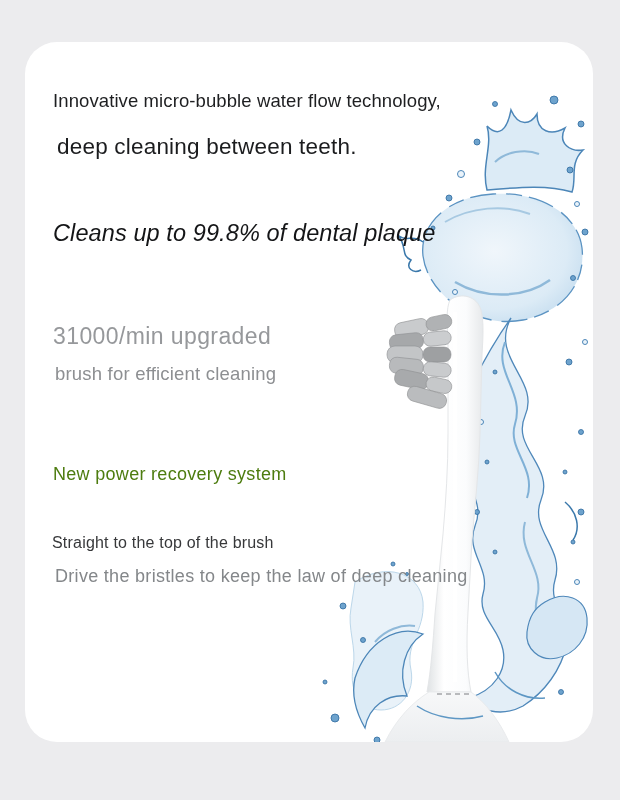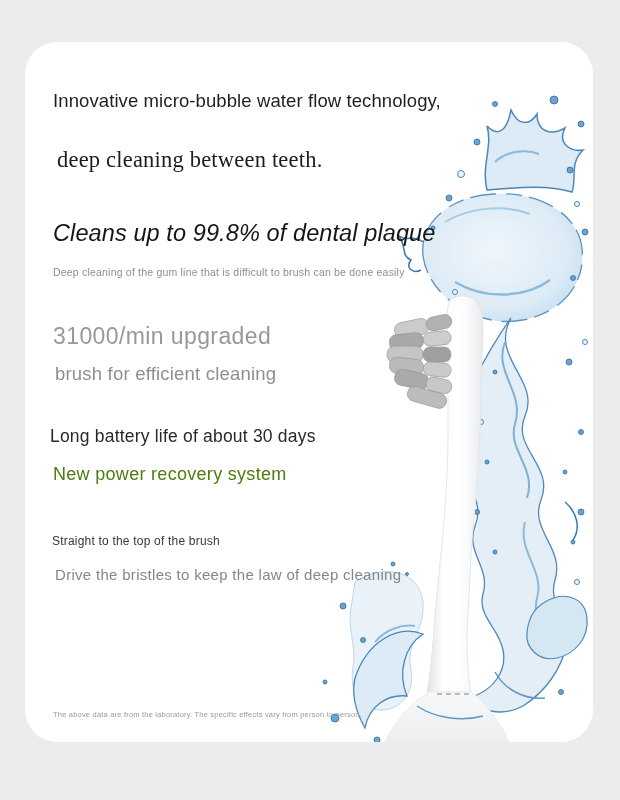"deep cleaning between teeth." .h2 { font-family: Liberation Serif, serif -> none; top: 105px -> 92px }
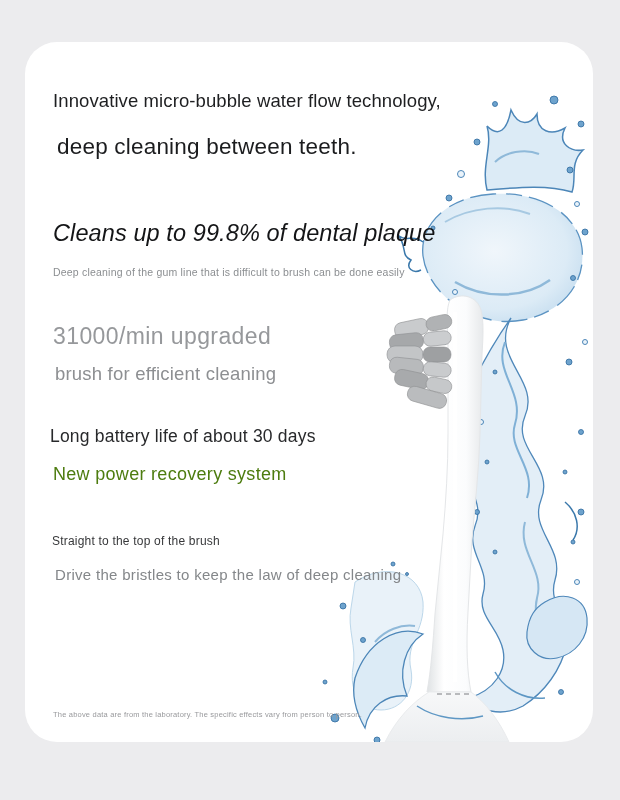"Deep cleaning of the gum" div.txt { html: <div>Deep cleaning of the gum line that is difficult to brush can be done easily</div> -> none }
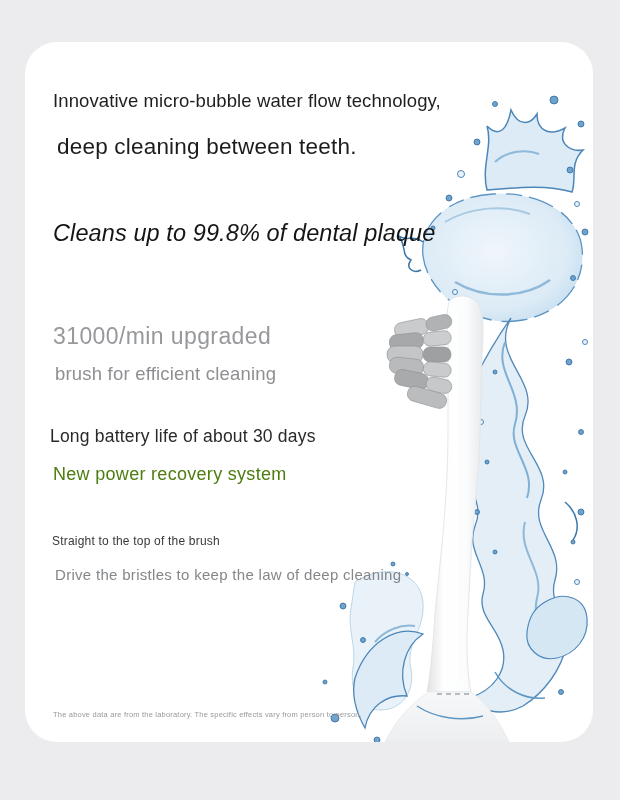"Long battery life of about" div.txt { html: <div>Long battery life of about 30 days</div> -> none }
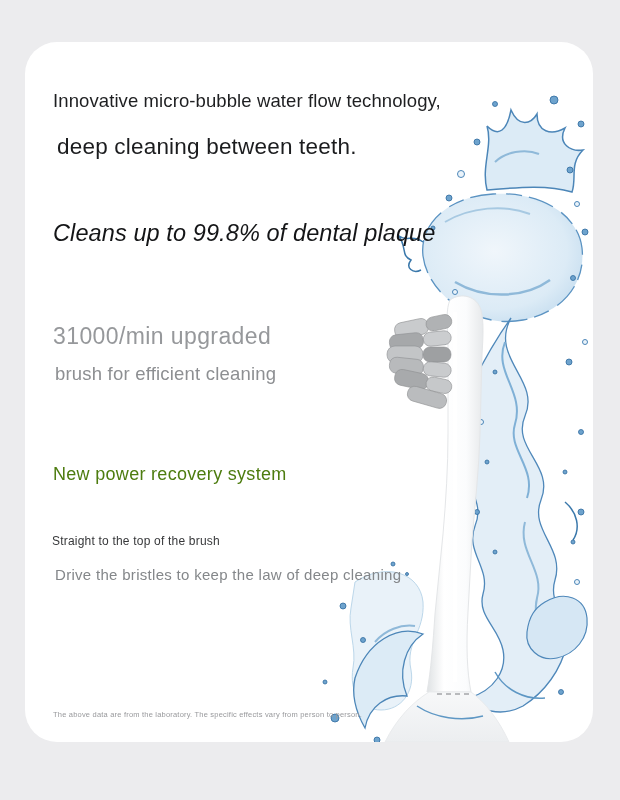"Straight to the top of" .brush-t { font-size: 12px -> 16px }
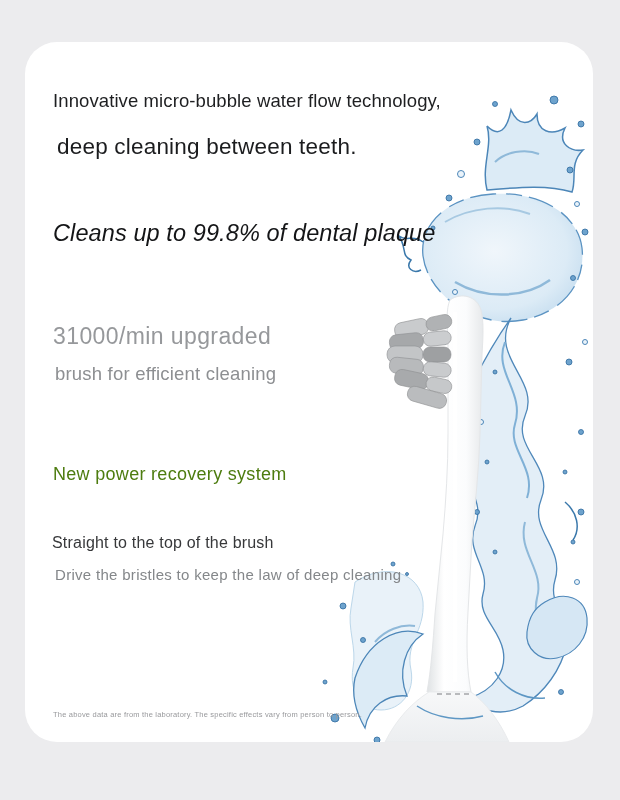"Drive the bristles to keep" .brush-s { font-size: 15px -> 18px }
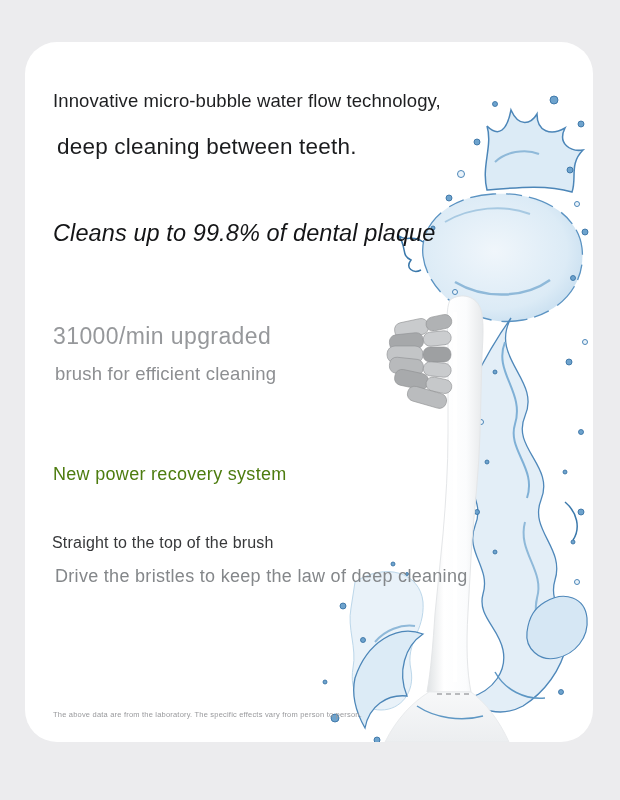"The above data are from" div.txt { html: <div>The above data are from the laboratory. The specific effects vary from person to person.</div> -> none }
